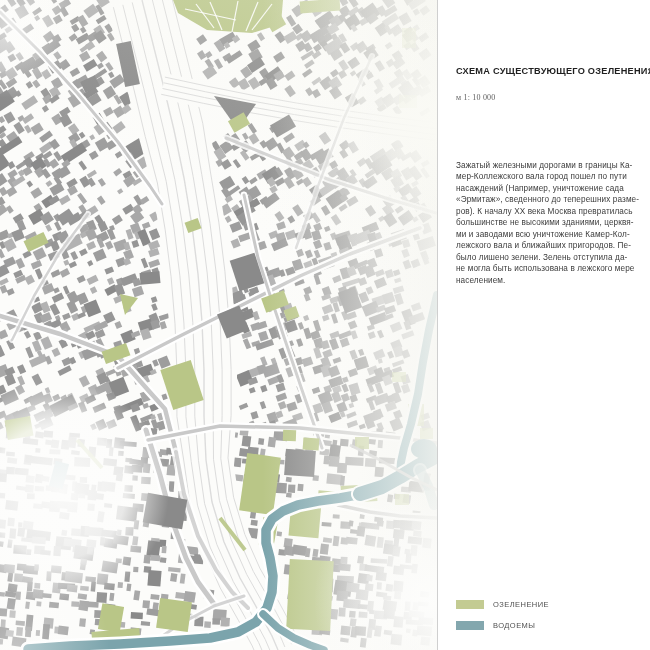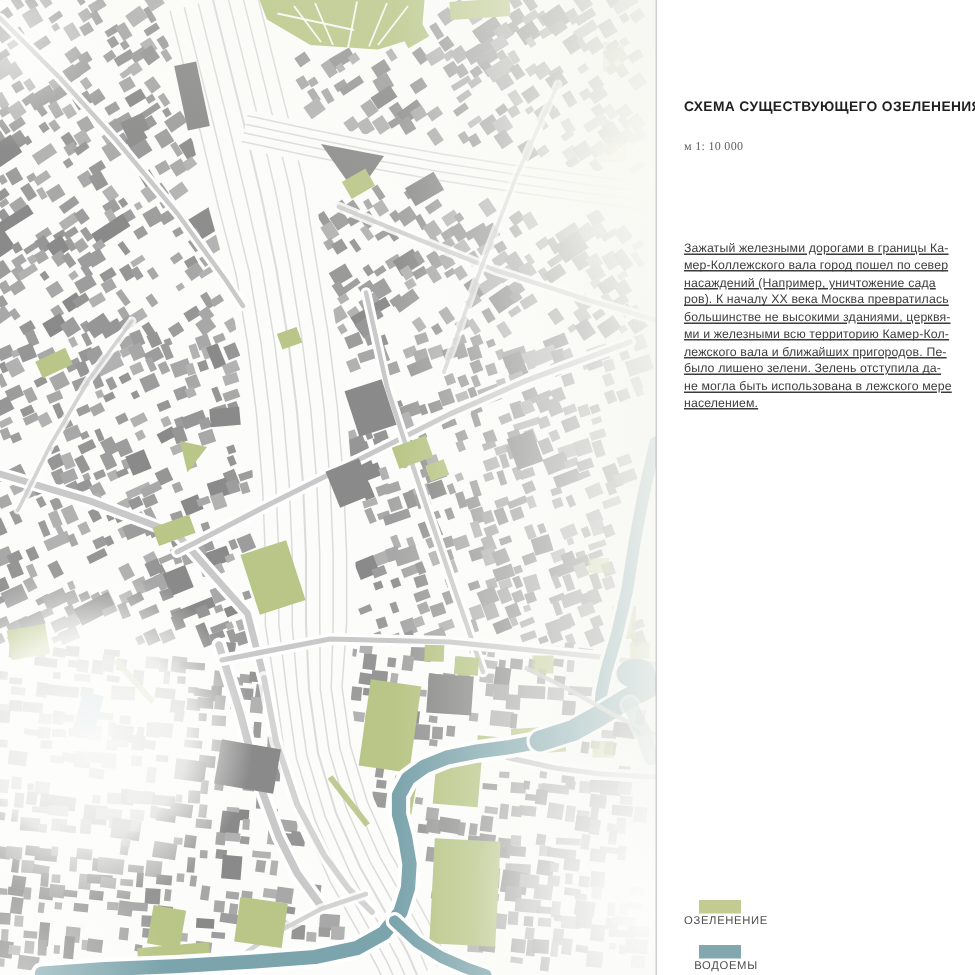"Зажатый железными дорогами в границы" .para { text-decoration: underline -> none }
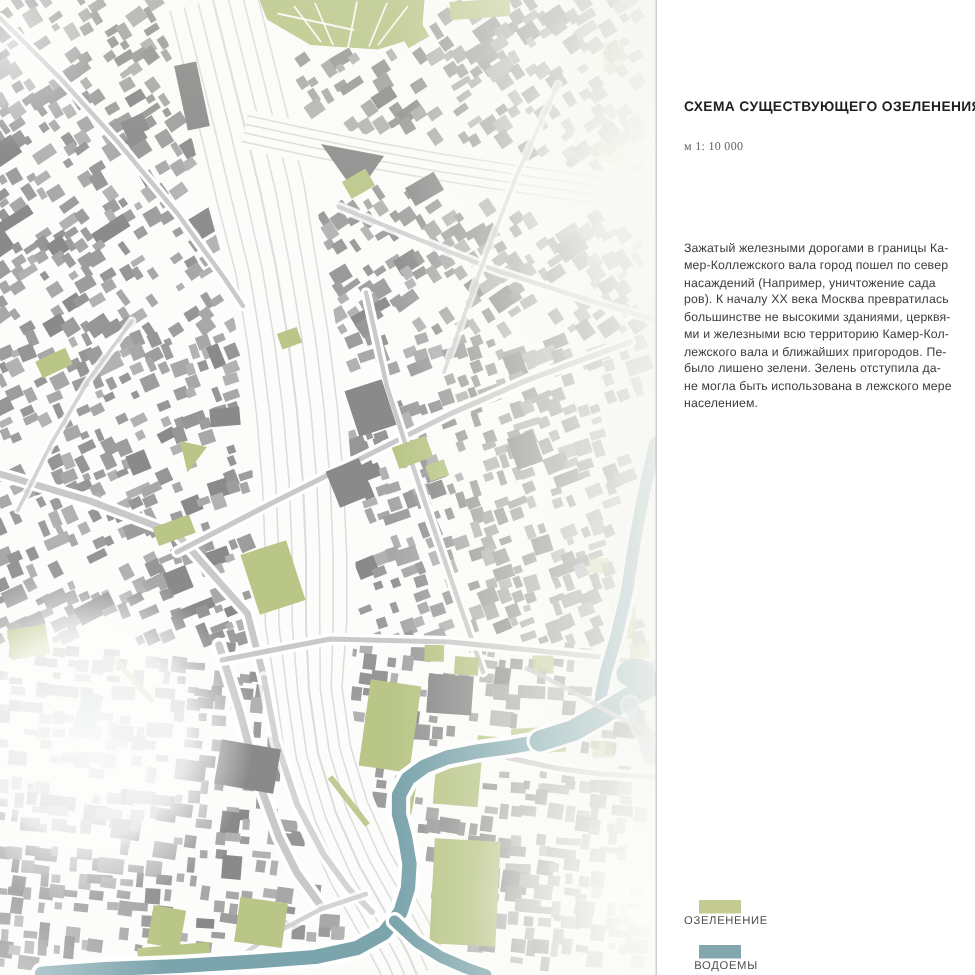"мер-Коллежского вала город пошел по" div { text: север -> пути }
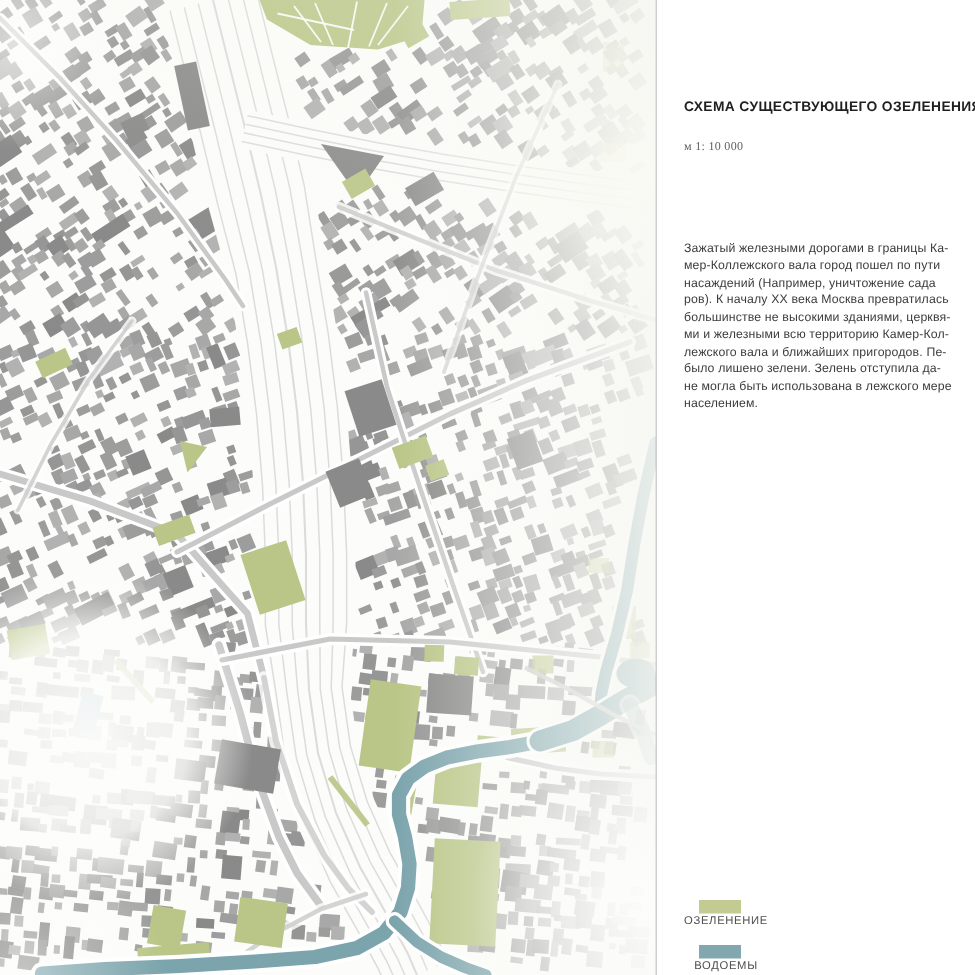"«Эрмитаж», сведенного до теперешних" div { html: none -> <div>«Эрмитаж», сведенного до теперешних разме-</div> }
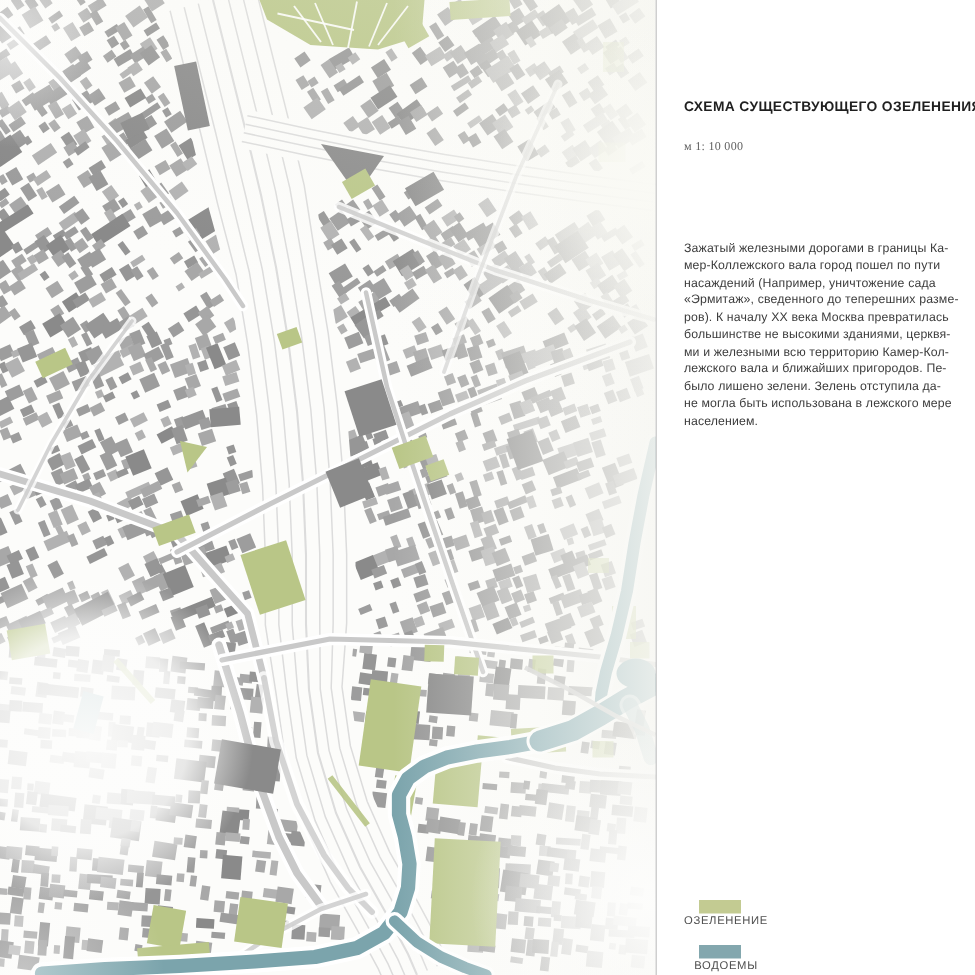"ми и железными всю территорию" div { text: железными всю территорию -> заводами всю уничтожение }
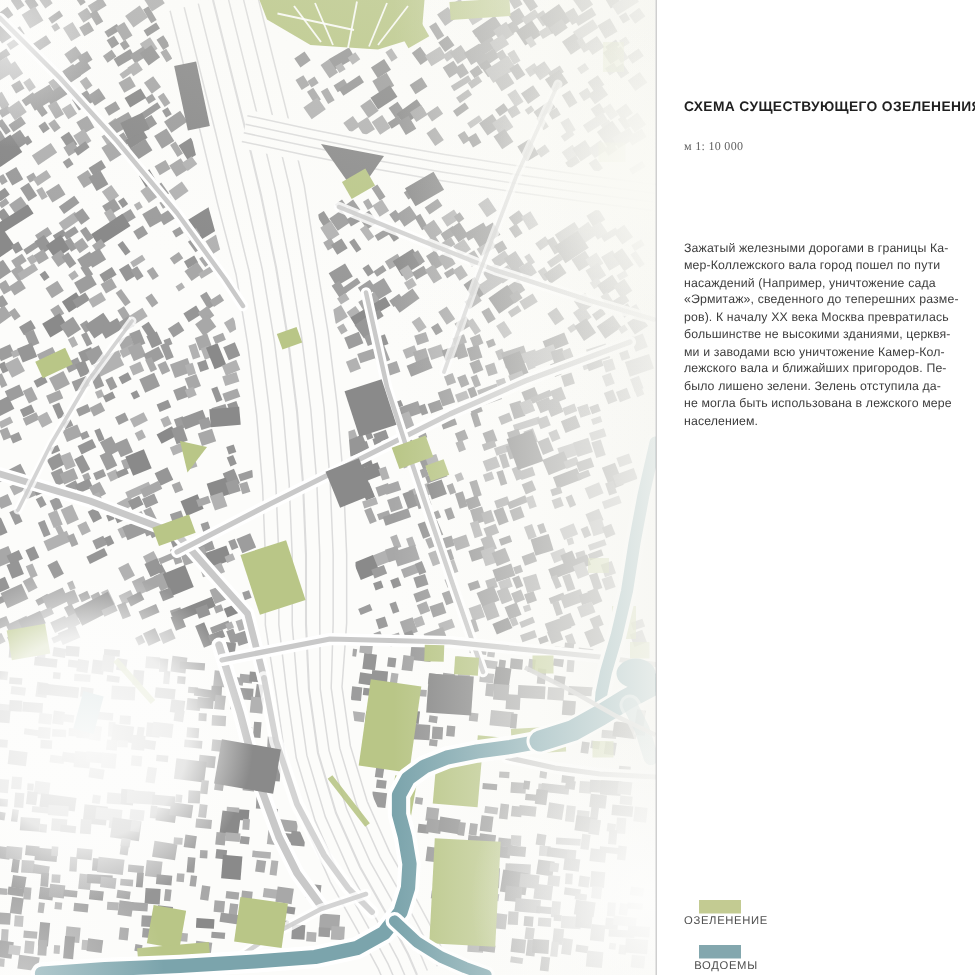"ОЗЕЛЕНЕНИЕ" .legend-row { flex-direction: column -> none }
